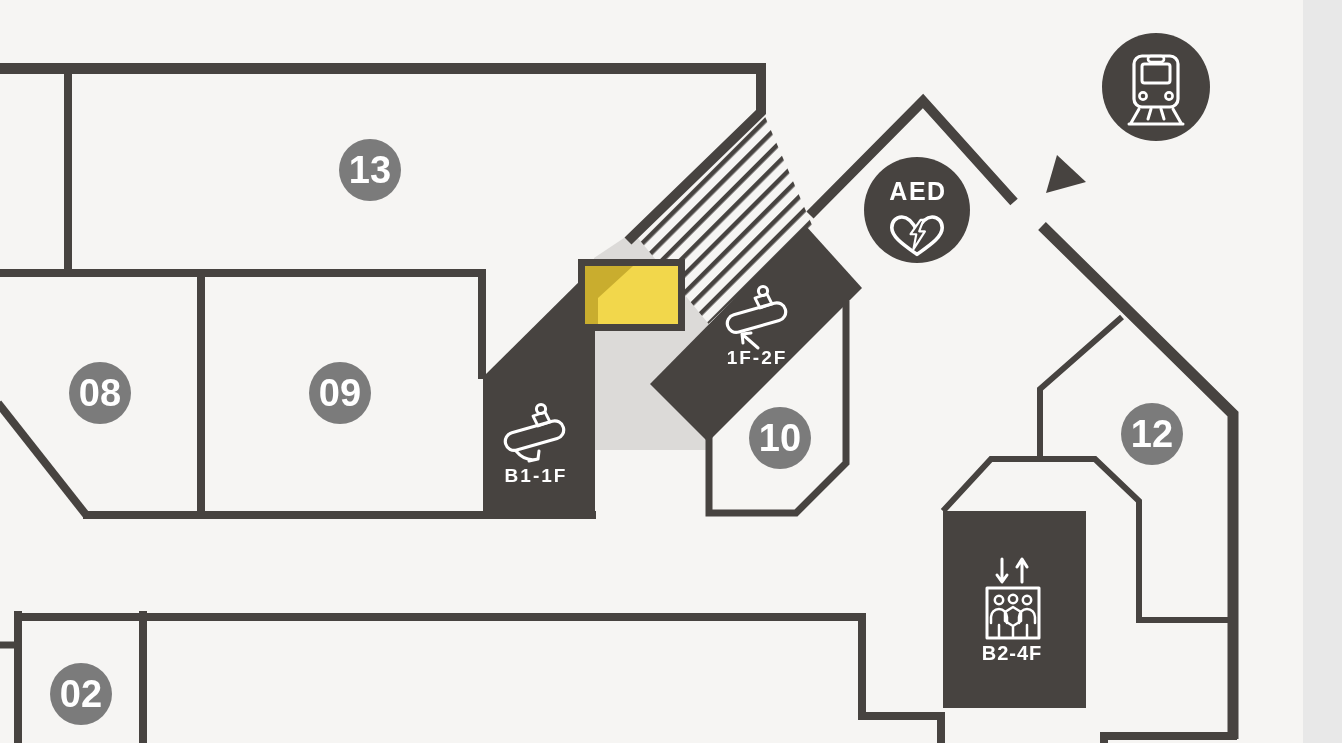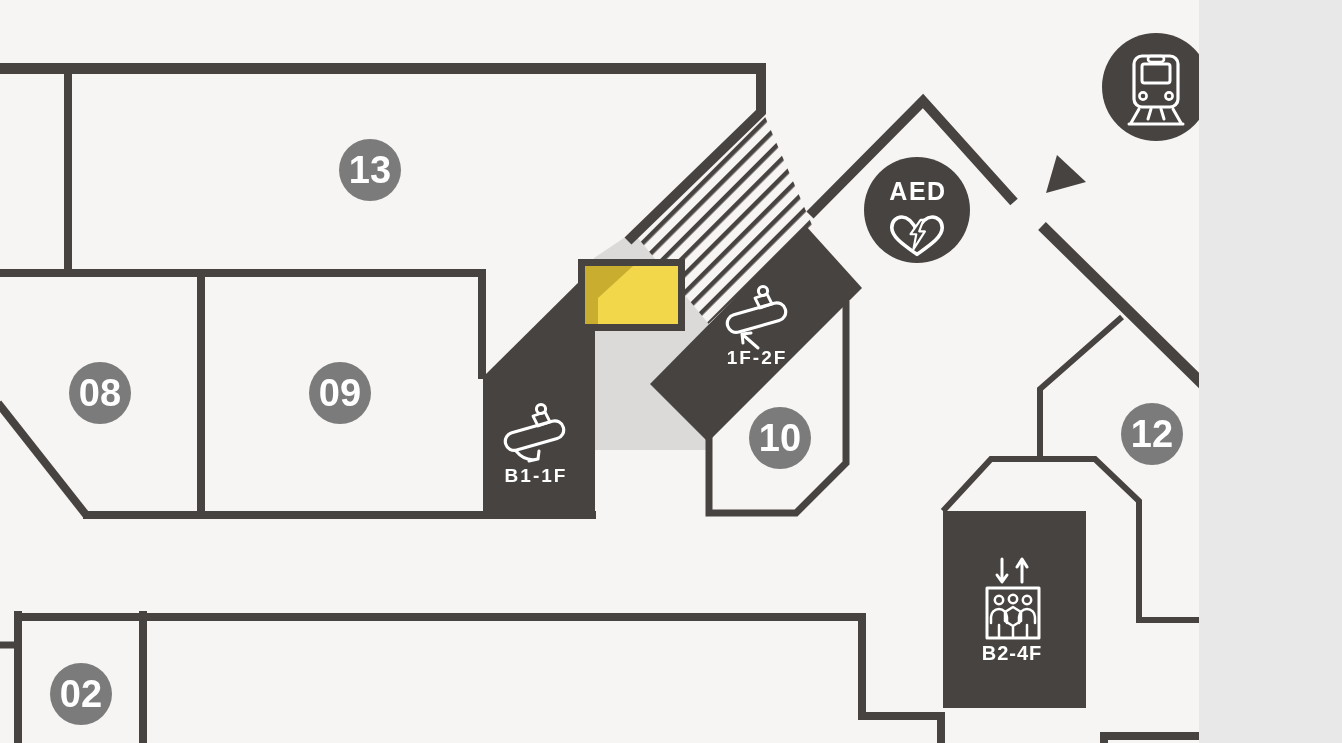"13" #stage { width: 1199px -> 1303px }
